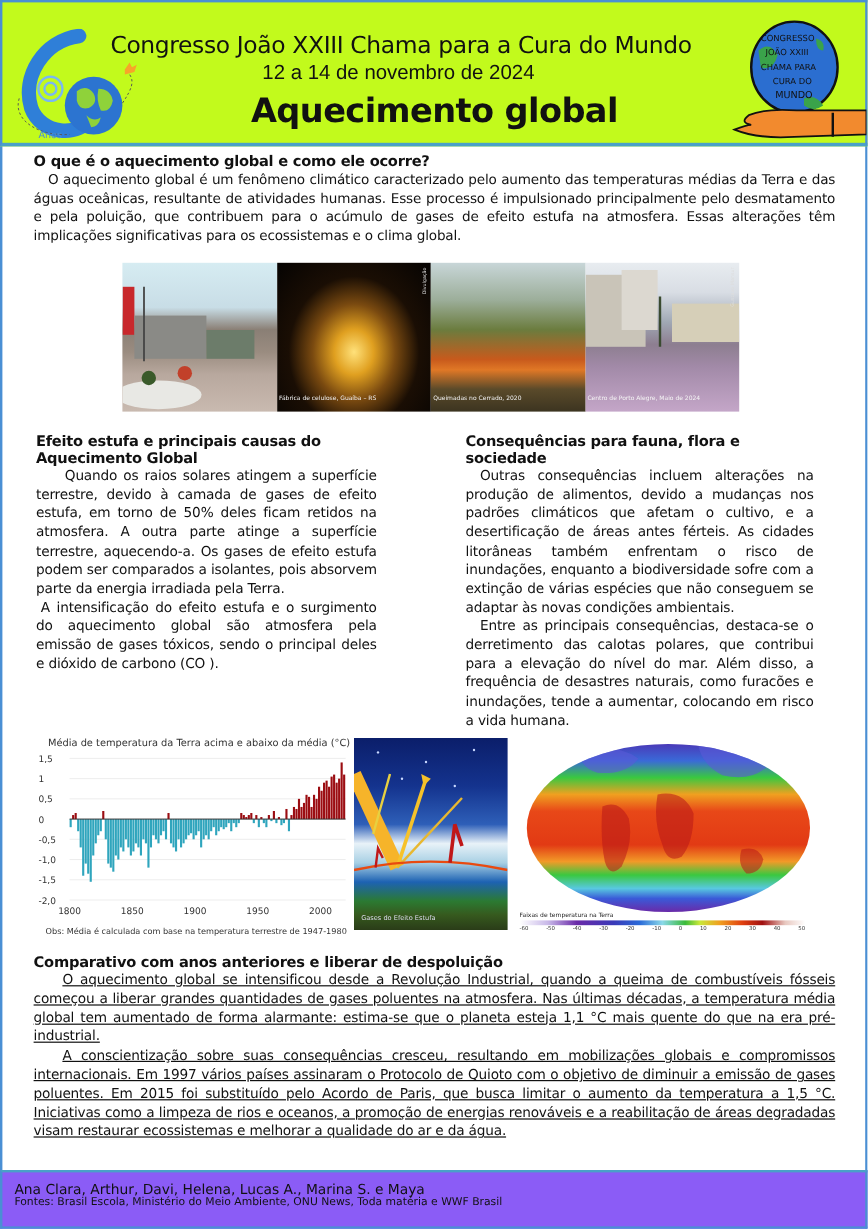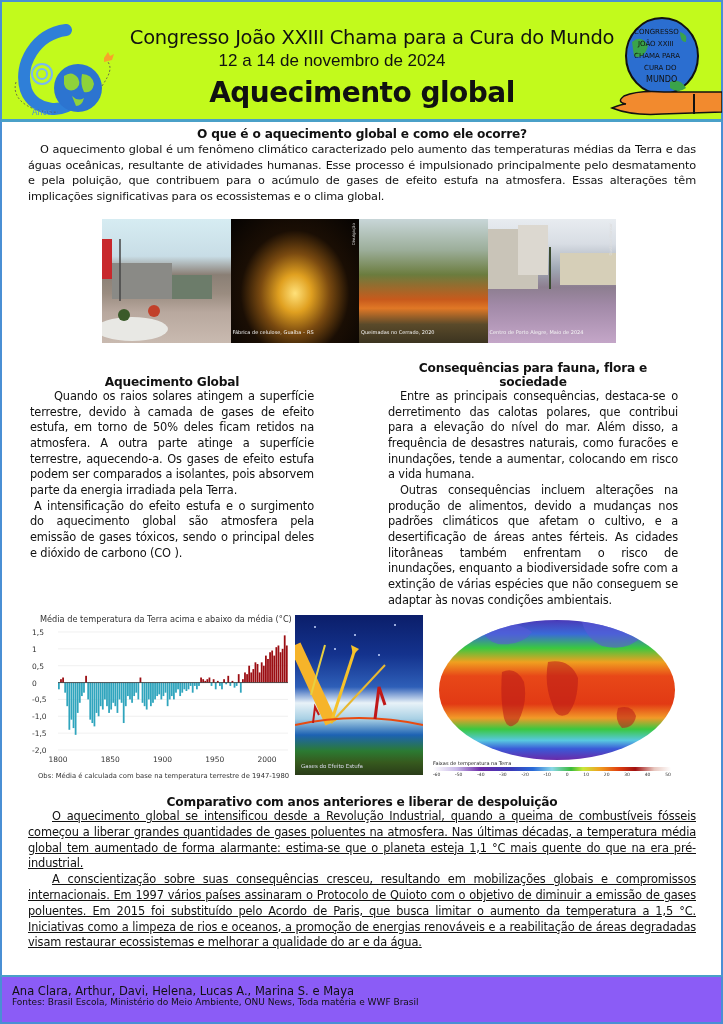"Congresso João XXIII Chama para" .header .title1 { text-align: center -> left }
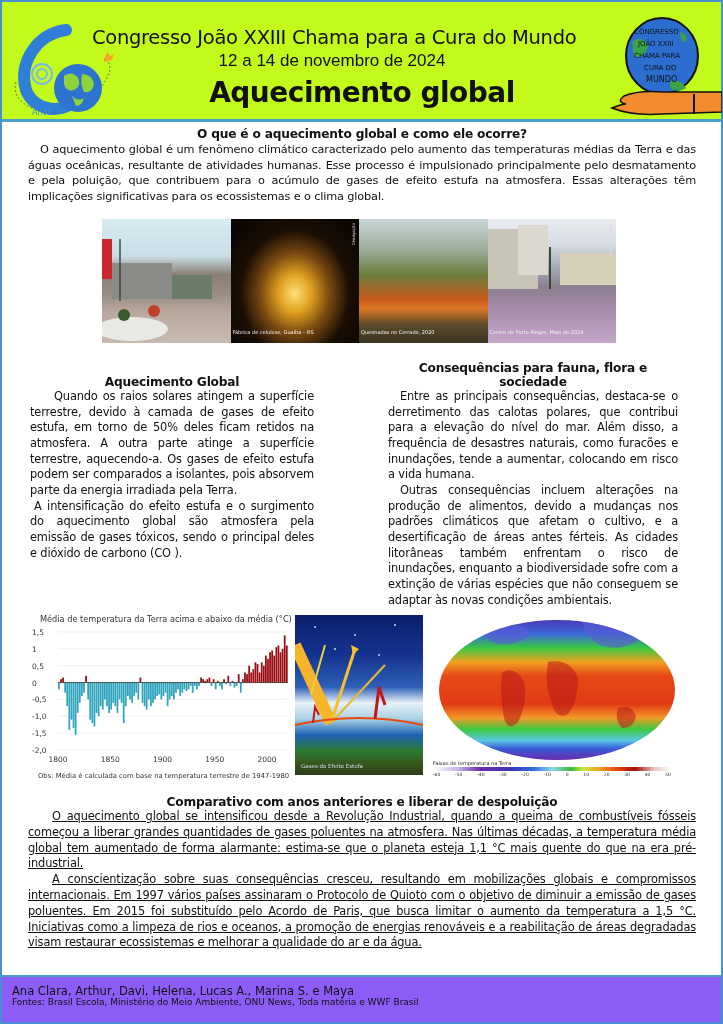"O que é o aquecimento" .sec-title { text-align: center -> left }
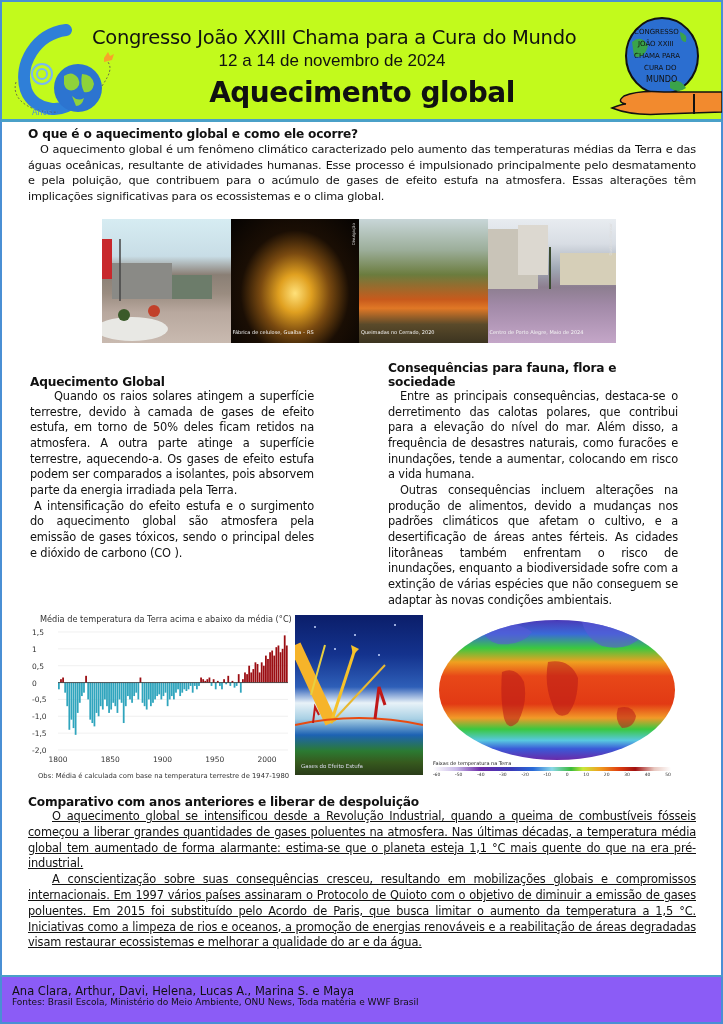"Efeito estufa e principais causas" span { html: none -> <span>Efeito estufa e principais causas do</span> }
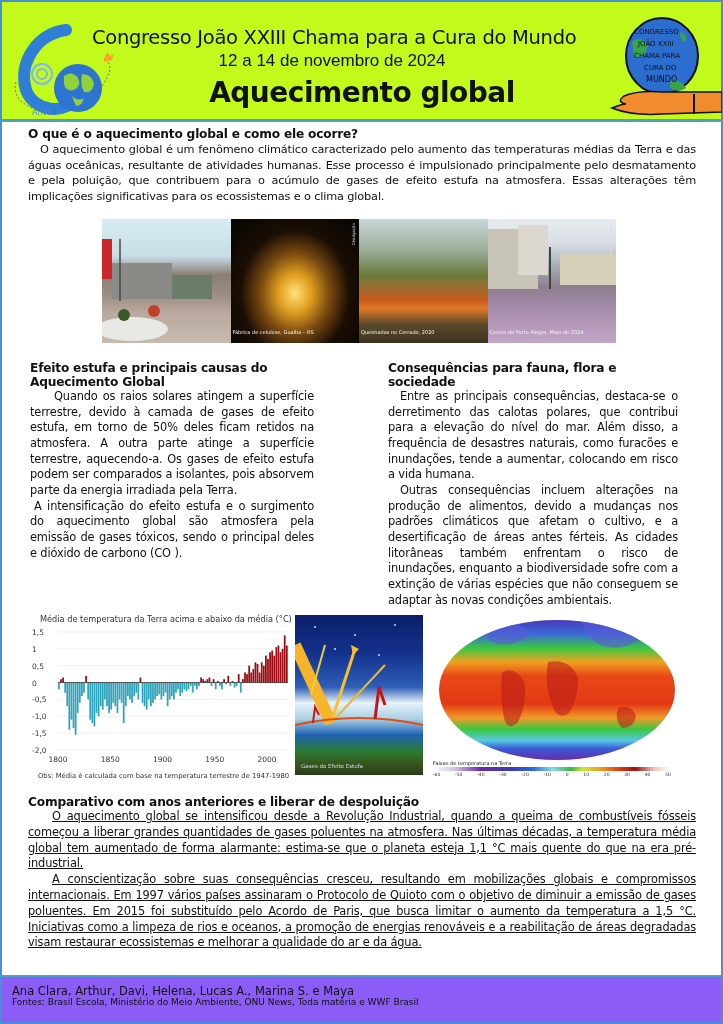"Entre as principais consequências," p.para { order: before "Outras consequências incluem alterações" -> after "Outras consequências incluem alterações" }
